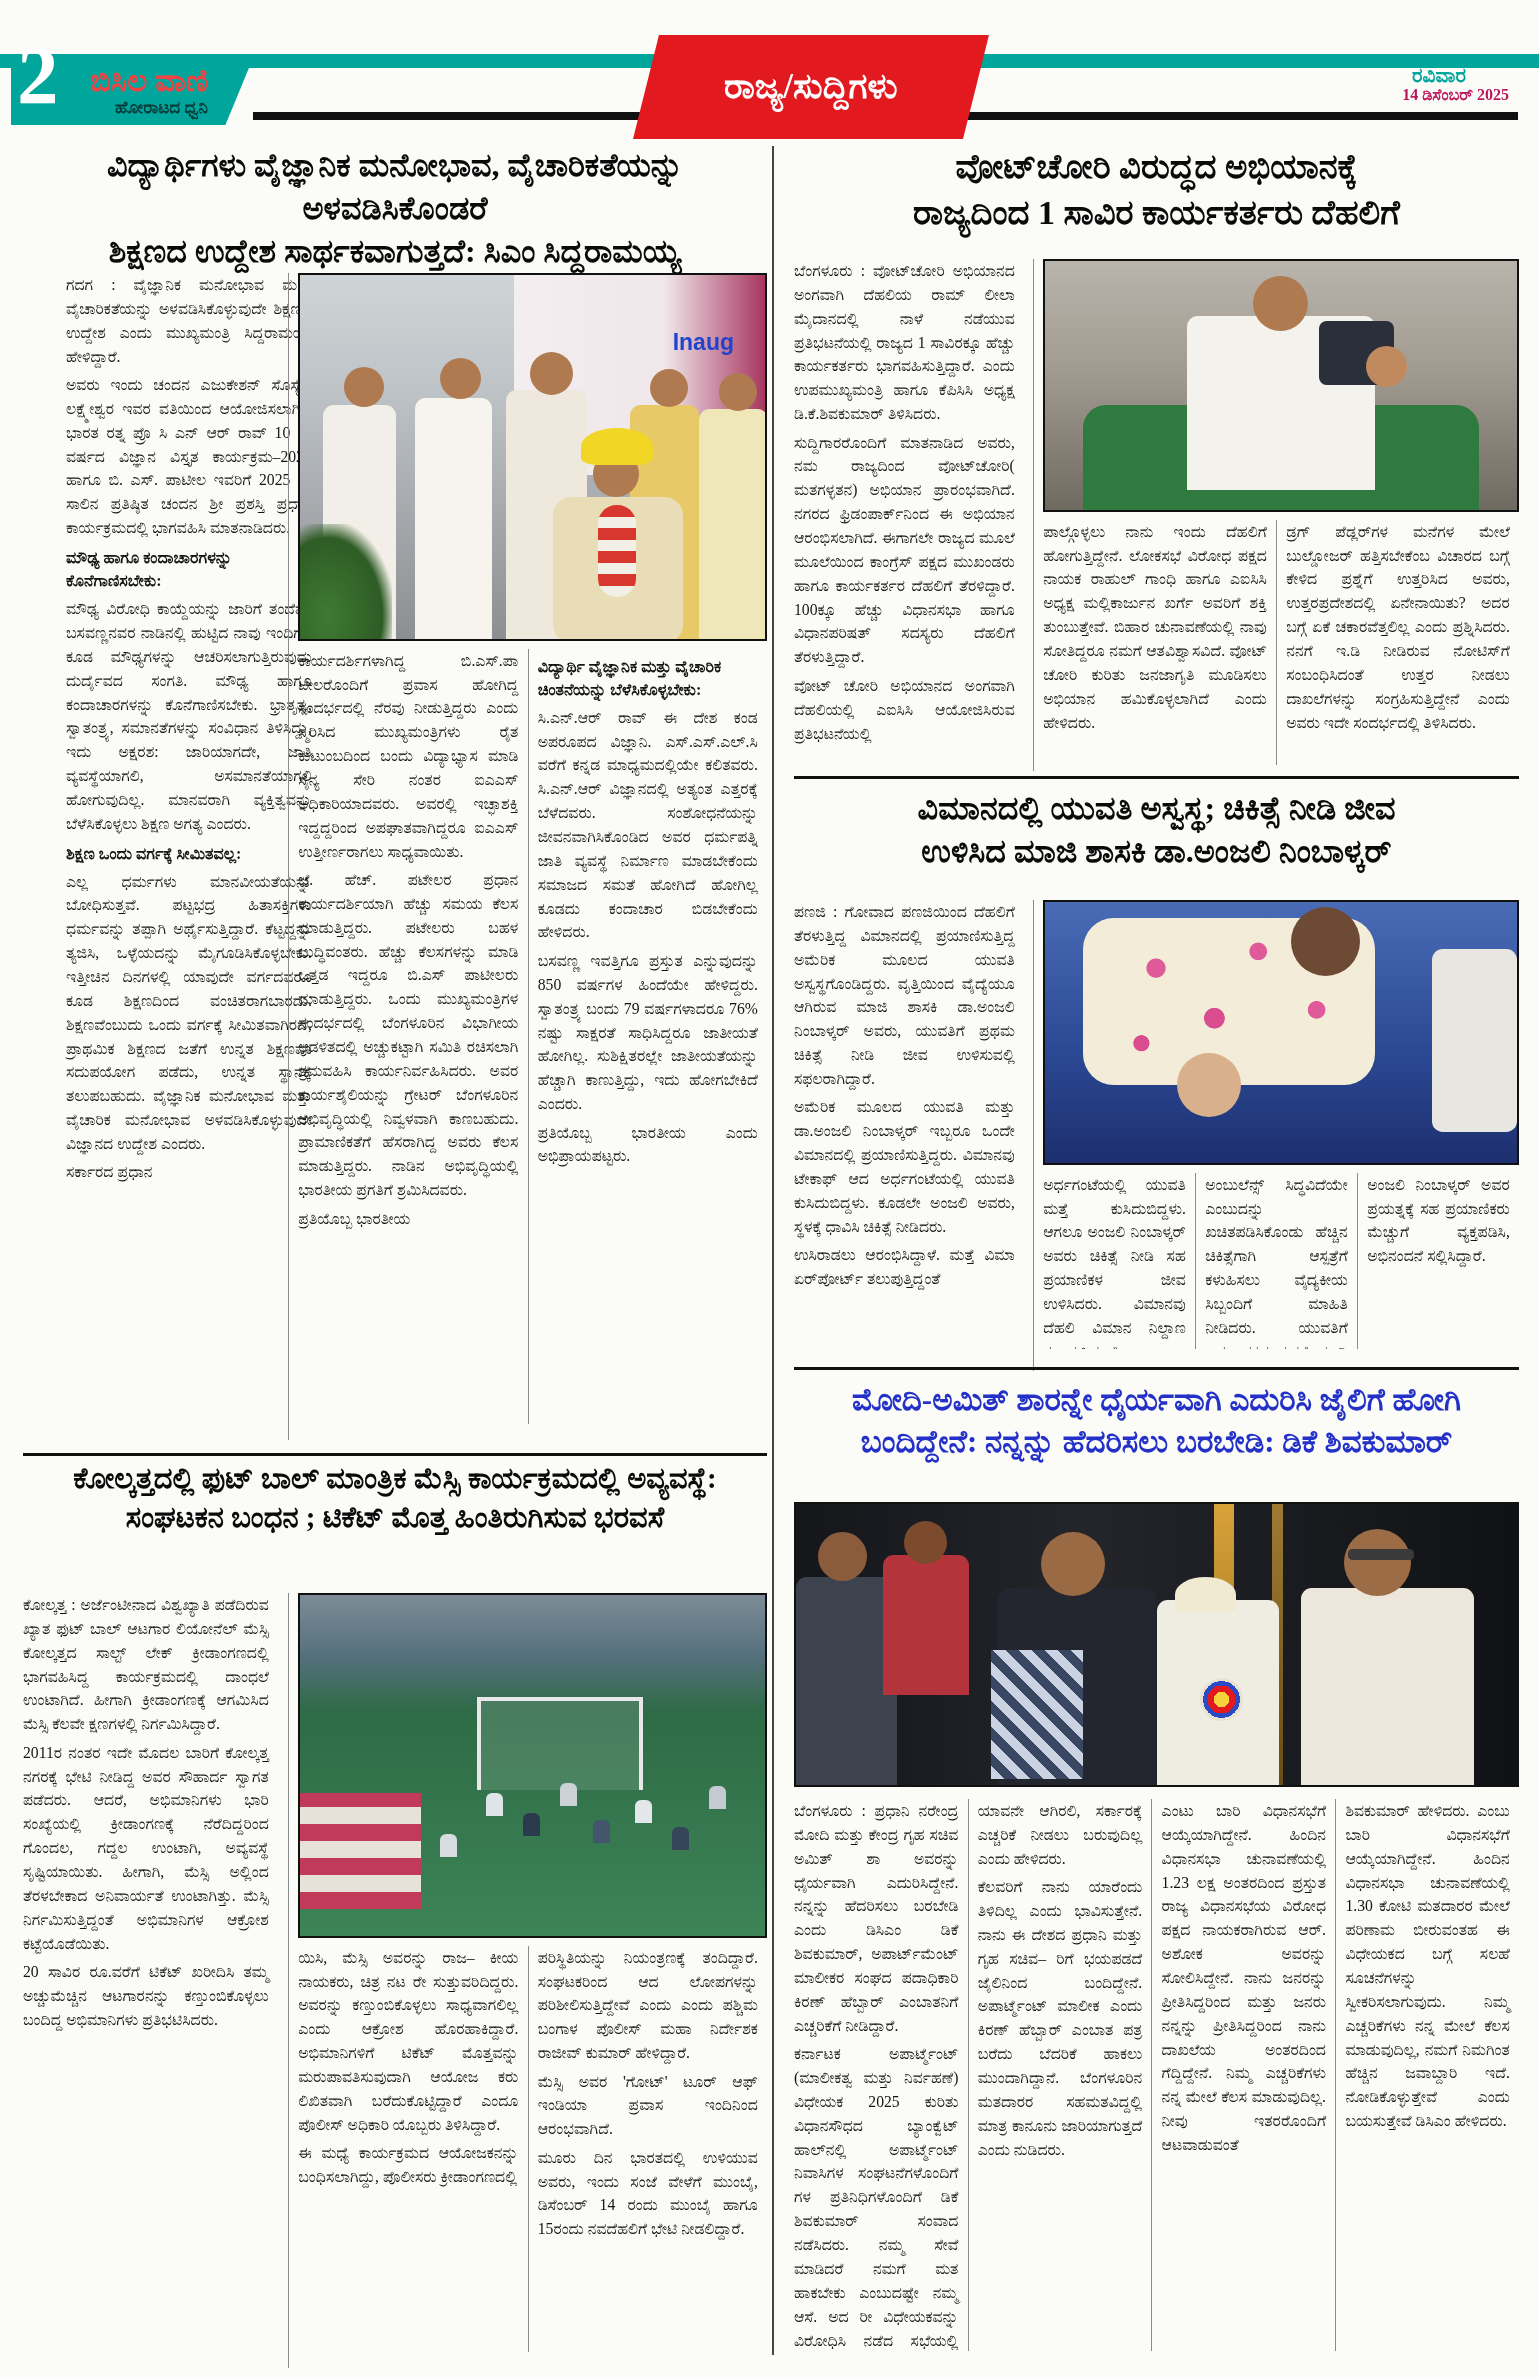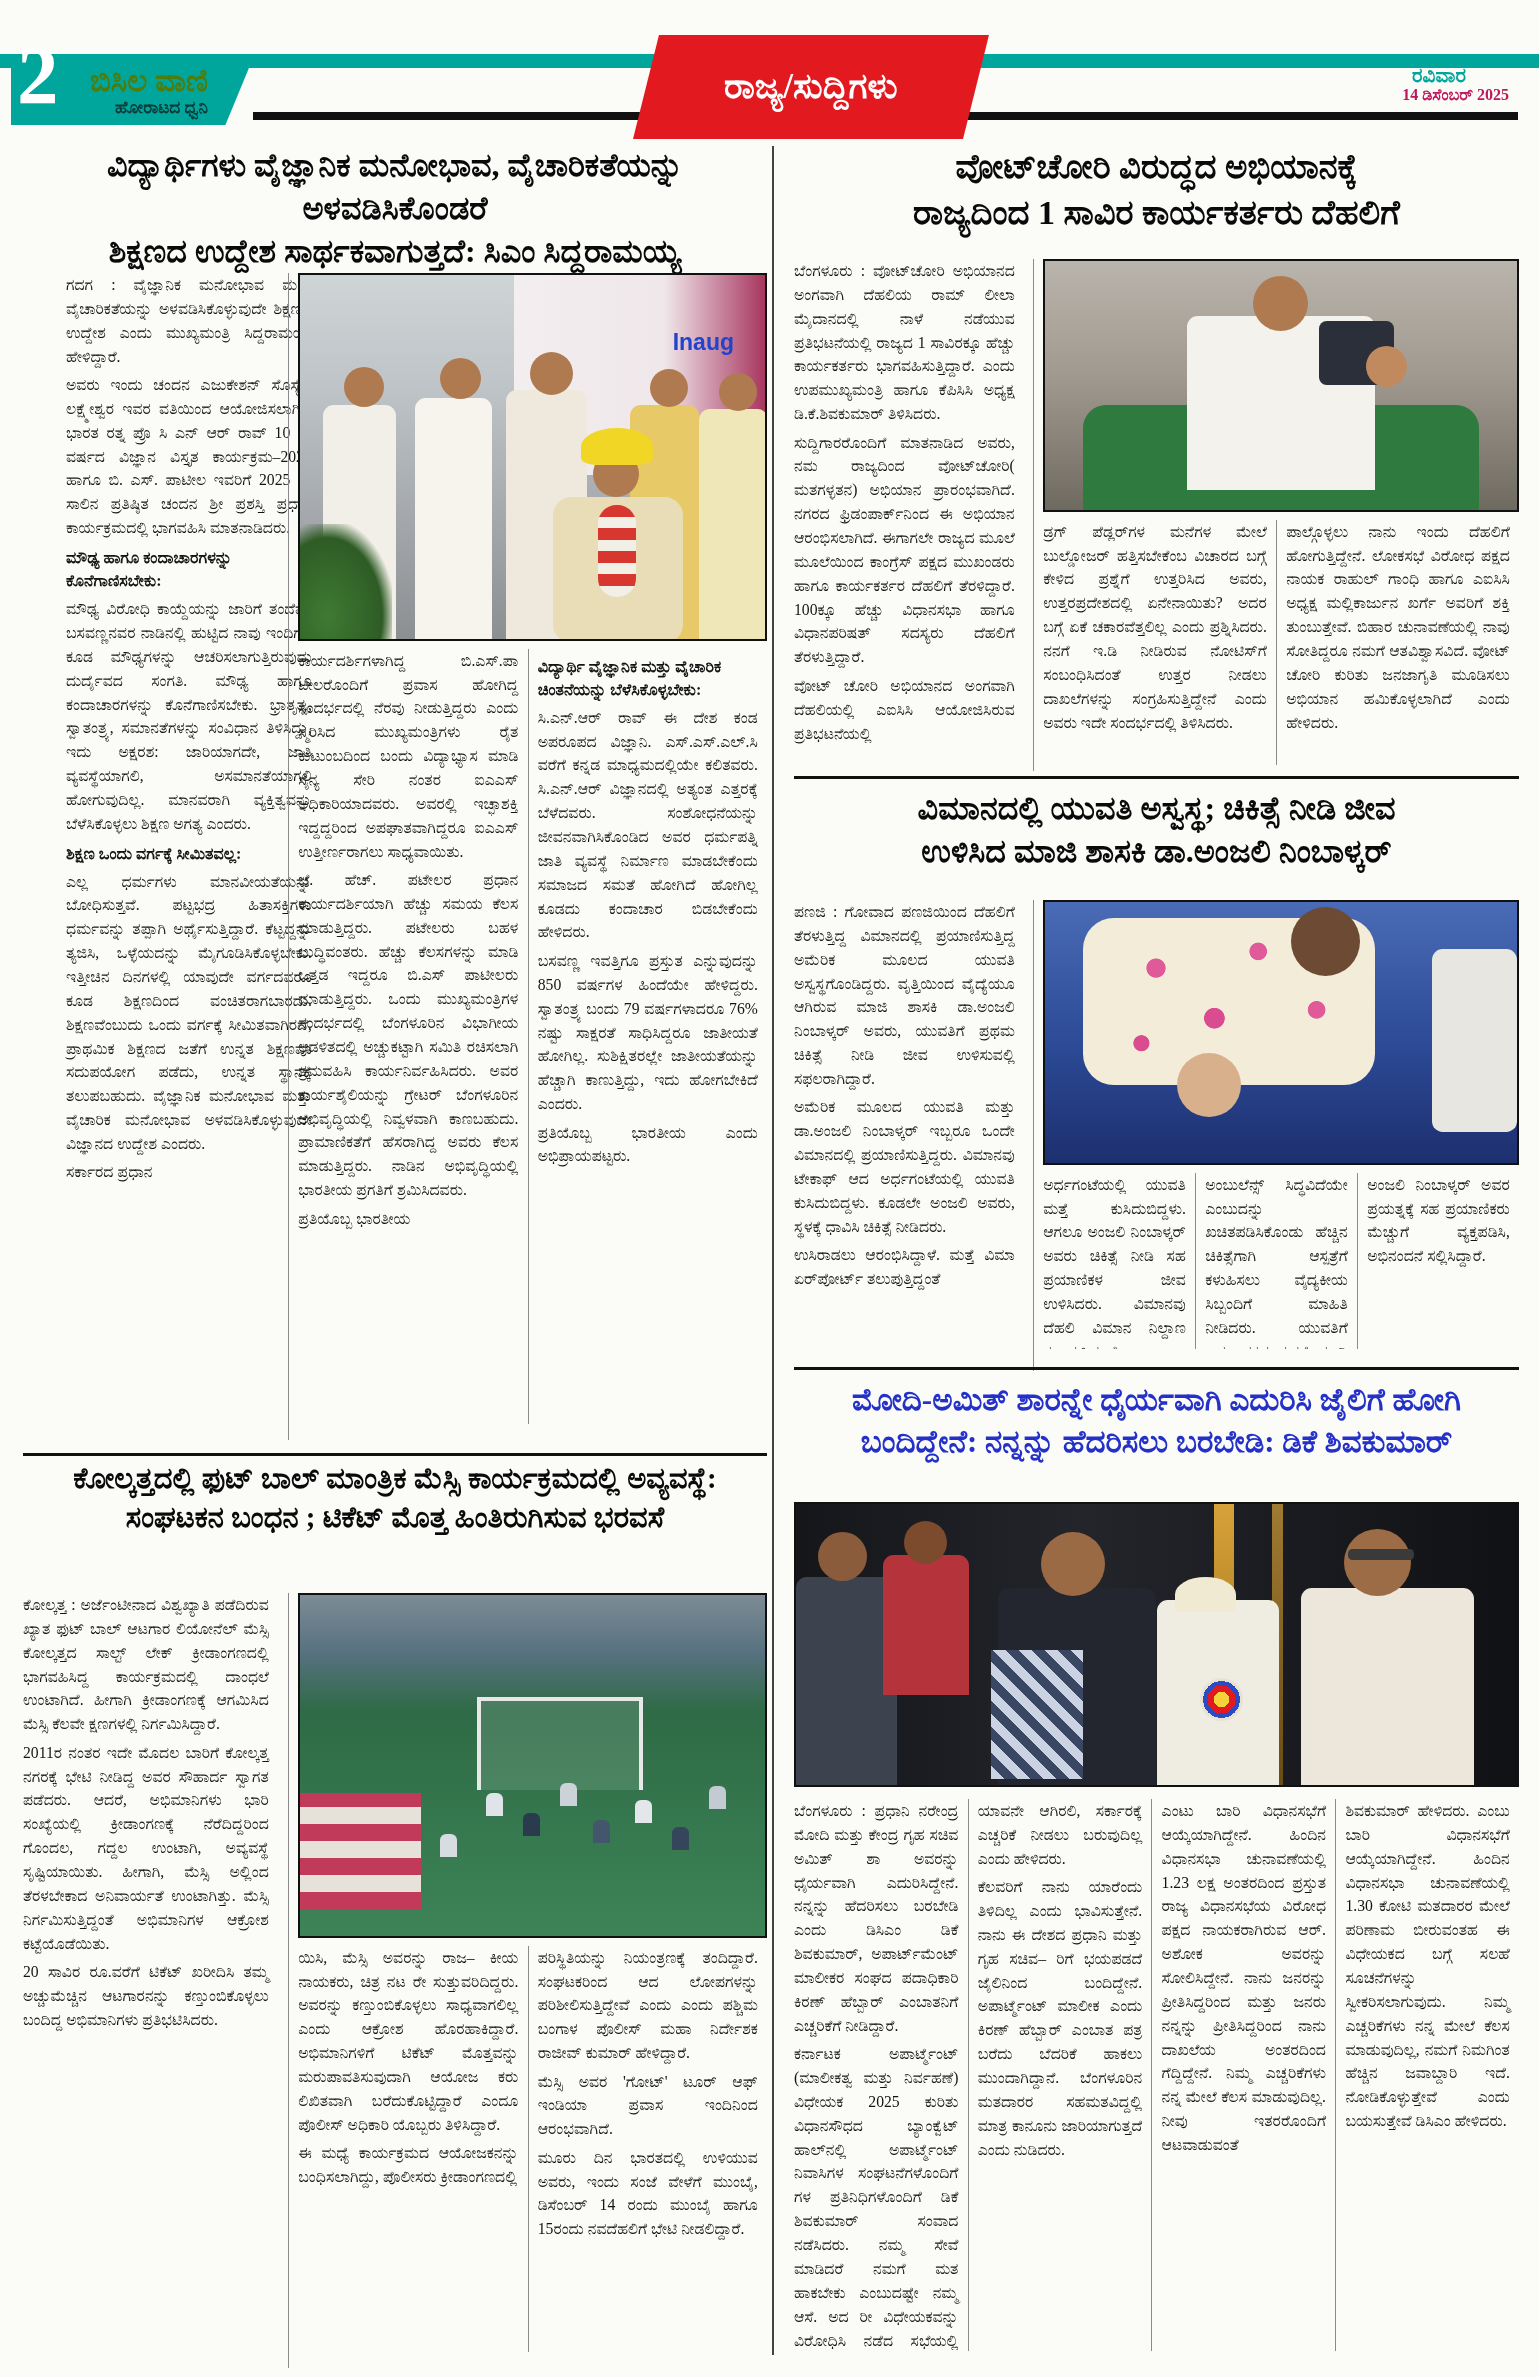"ಬಿಸಿಲ ವಾಣಿ" .mast-title { color: #4d7c0f -> #ef4444 }
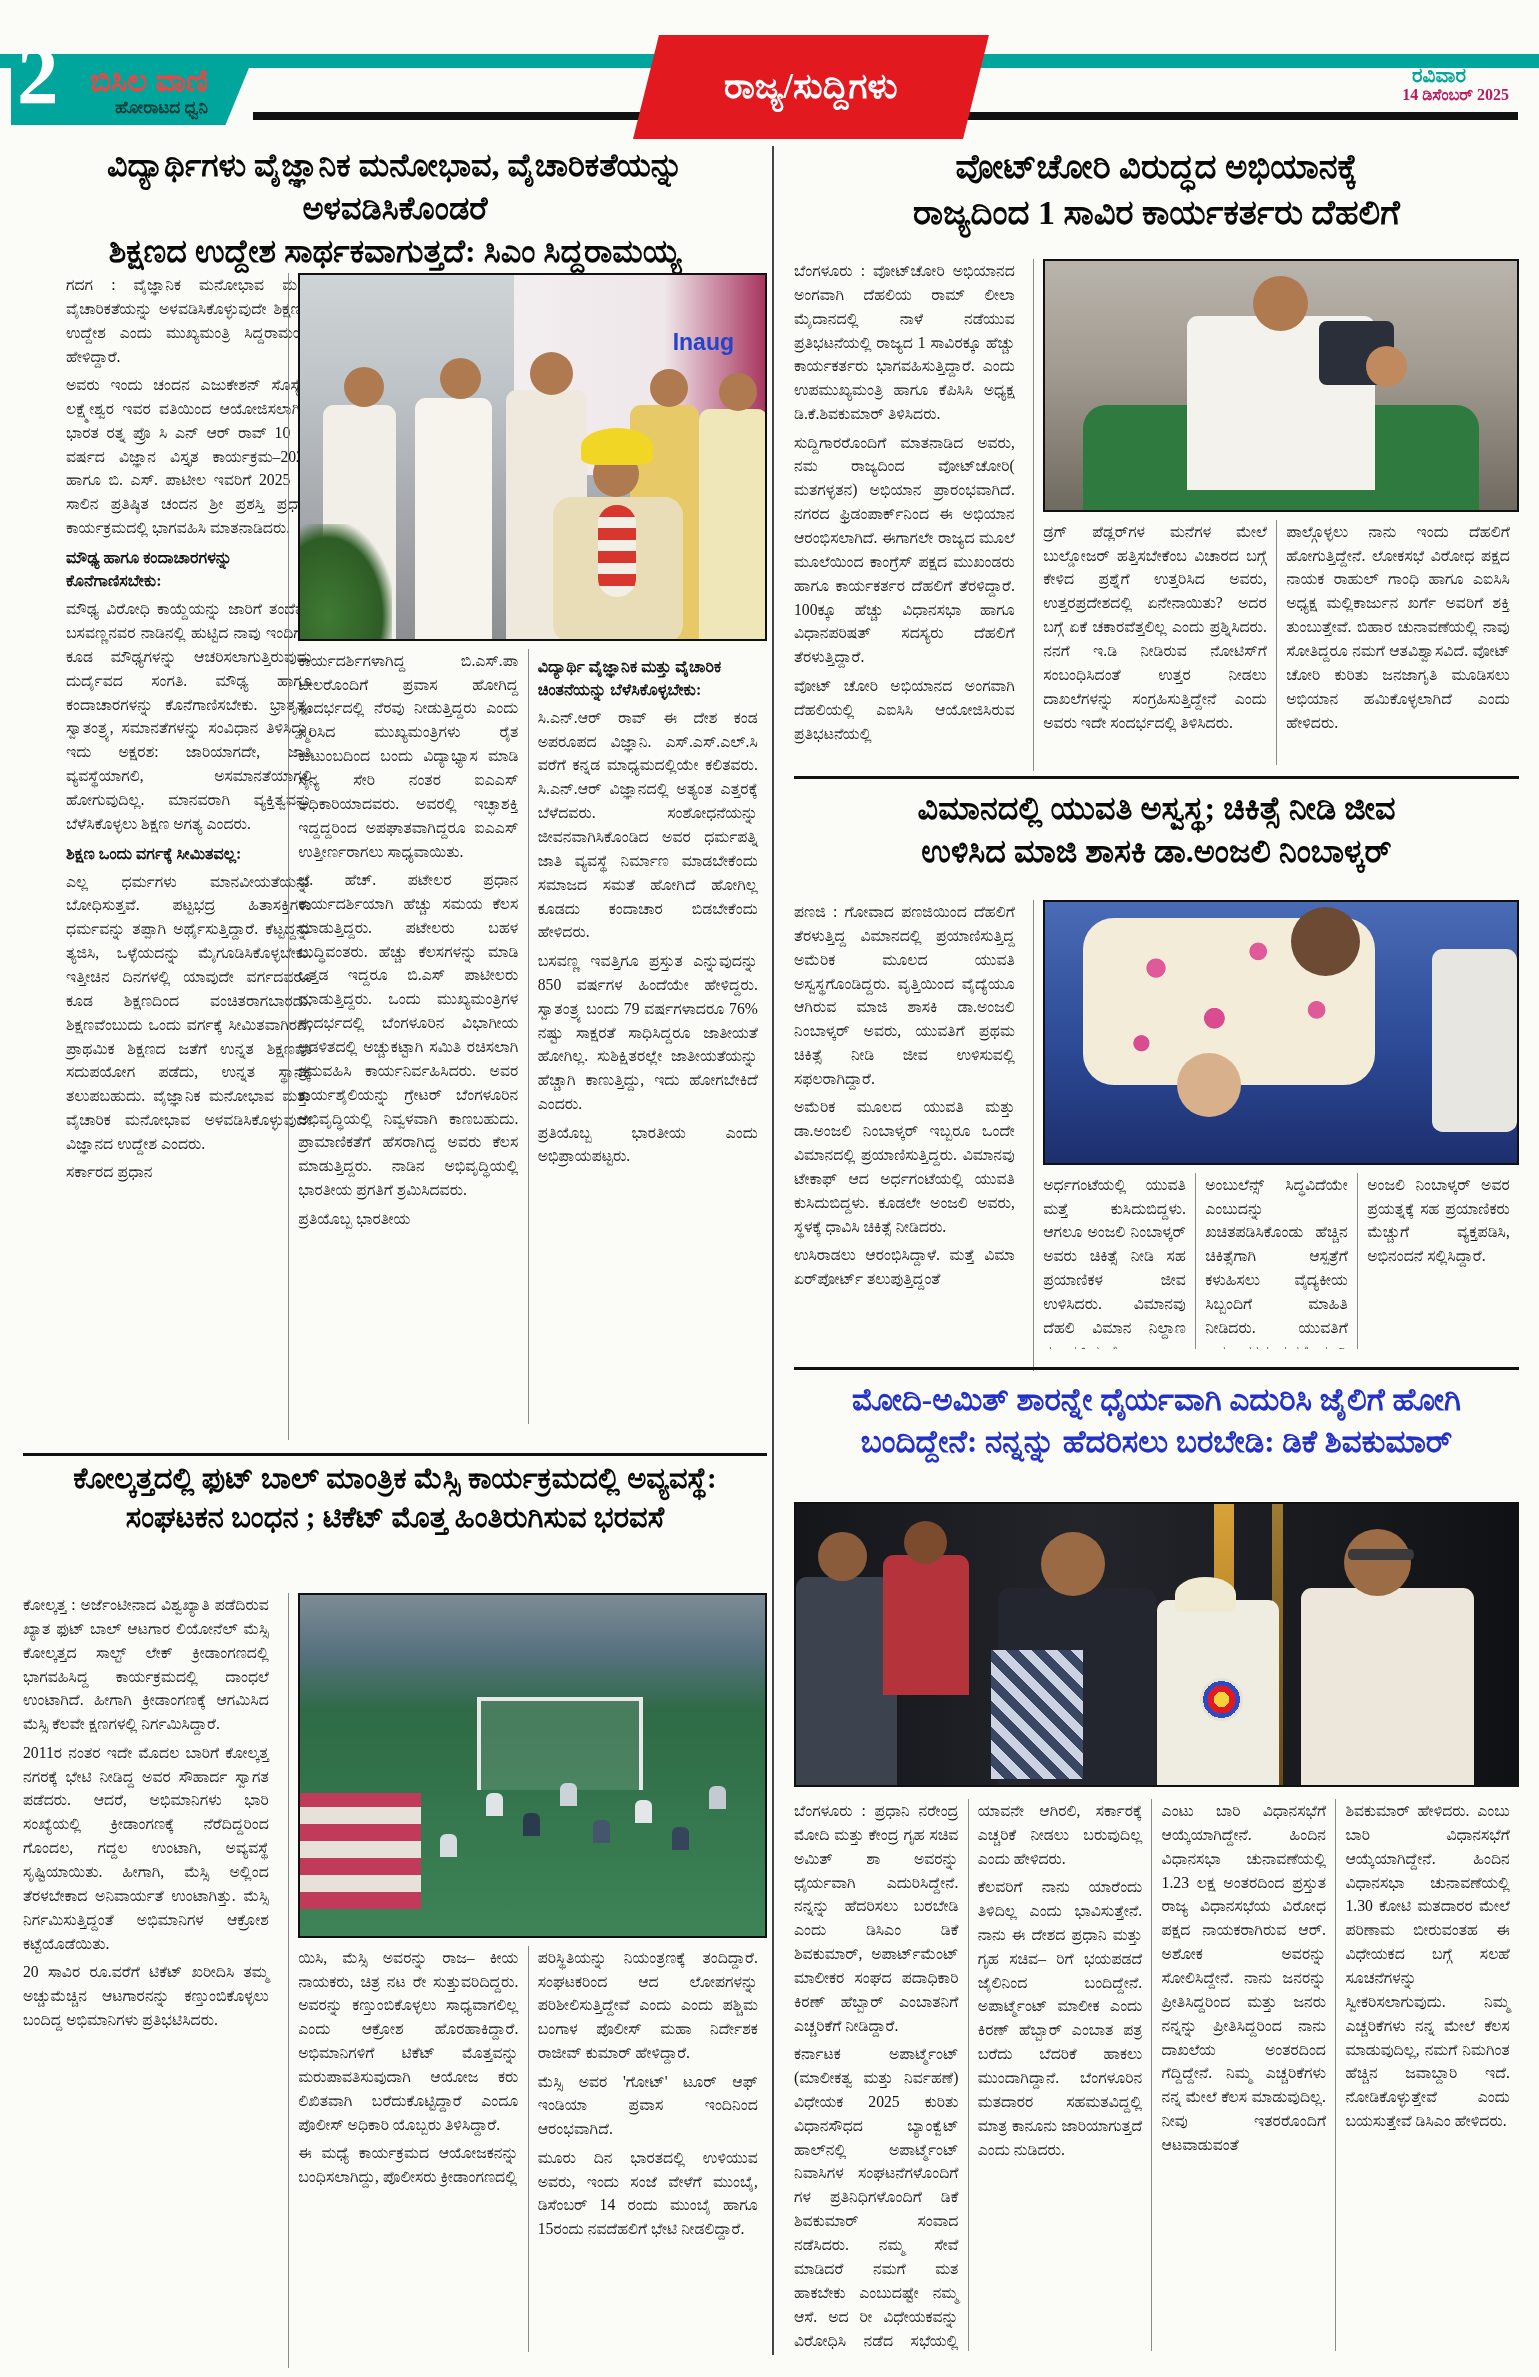"ಡ್ರಗ್ ಪೆಡ್ಲರ್‌ಗಳ ಮನೆಗಳ ಮೇಲೆ ಬುಲ್ಡೋಜರ್" div.col { order: before "ಪಾಲ್ಗೊಳ್ಳಲು ನಾನು ಇಂದು ದೆಹಲಿಗೆ" -> after "ಪಾಲ್ಗೊಳ್ಳಲು ನಾನು ಇಂದು ದೆಹಲಿಗೆ" }
